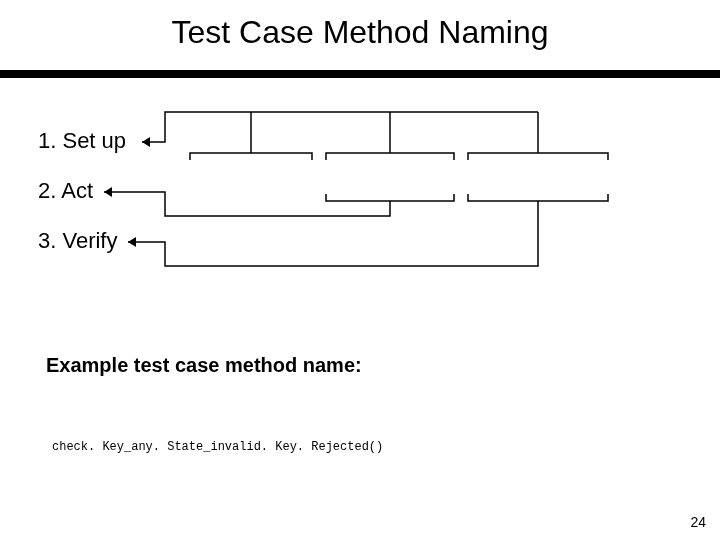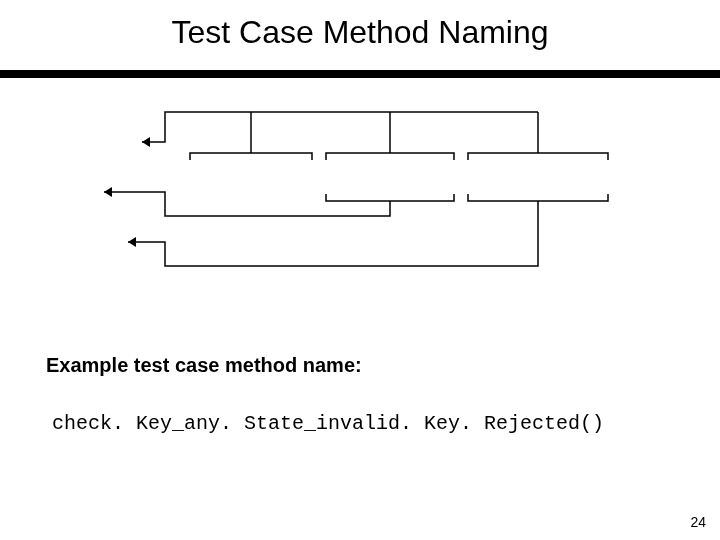"1. Set up" div.steps { html: none -> <div> <div>1. Set up</div> <div>2. Act</div> <div>3. Verify</div> </div> }
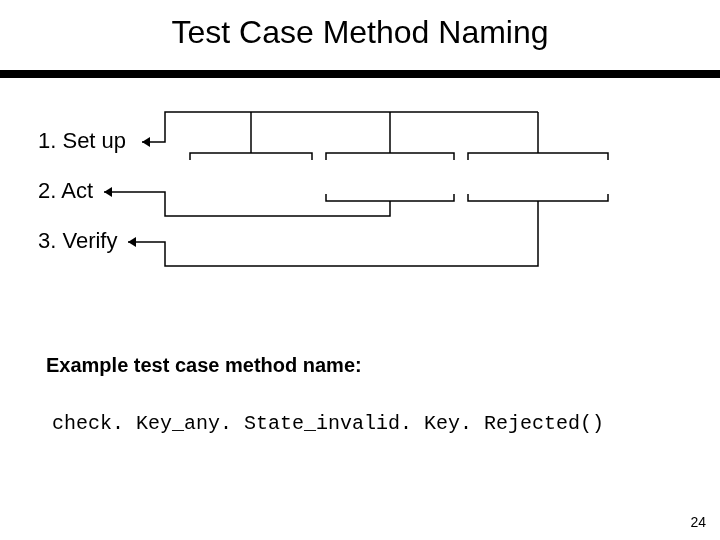"check. Key_any. State_invalid. Key." .example-code { font-size: 20px -> 12px; top: 412px -> 440px }
